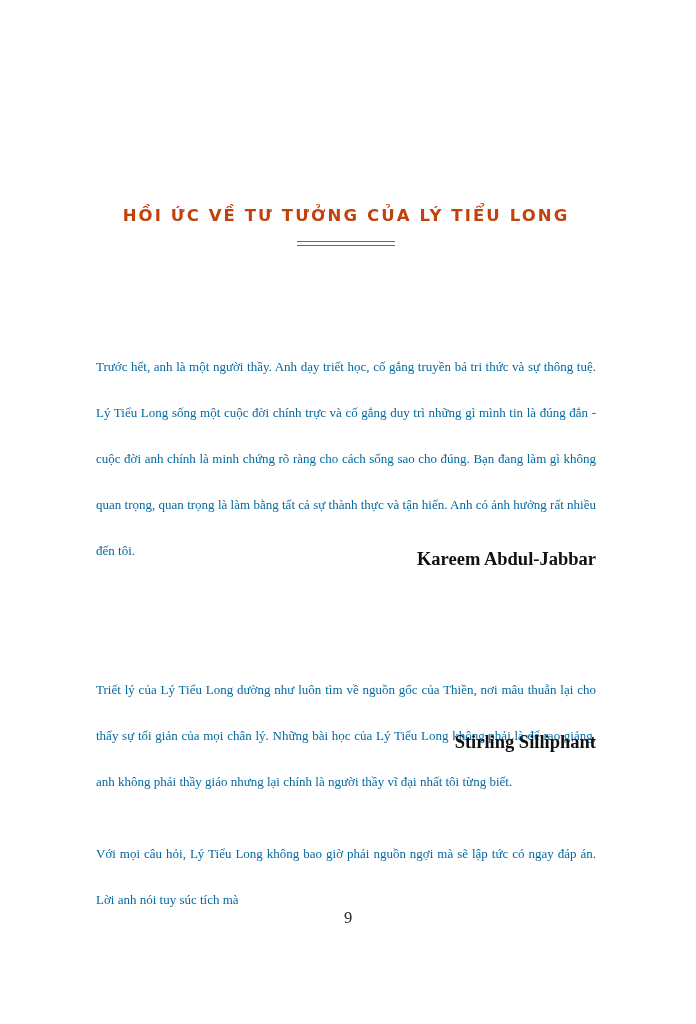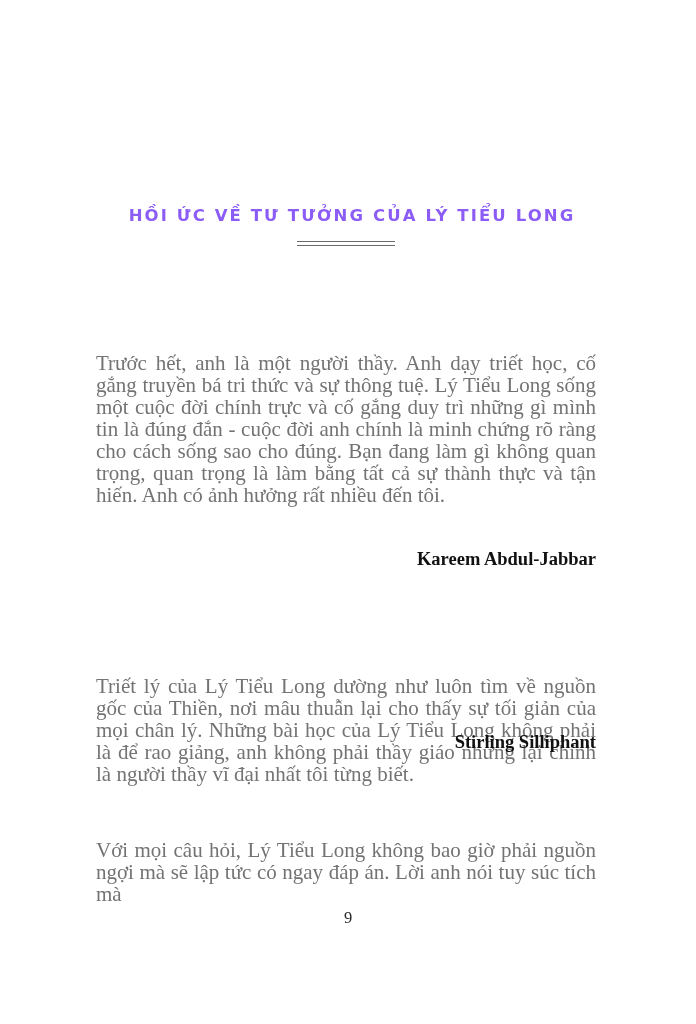"HỒI ỨC VỀ TƯ TƯỞNG" .chapter-title { color: #8b5cf6 -> #c2410c; left: 6px -> 0 }
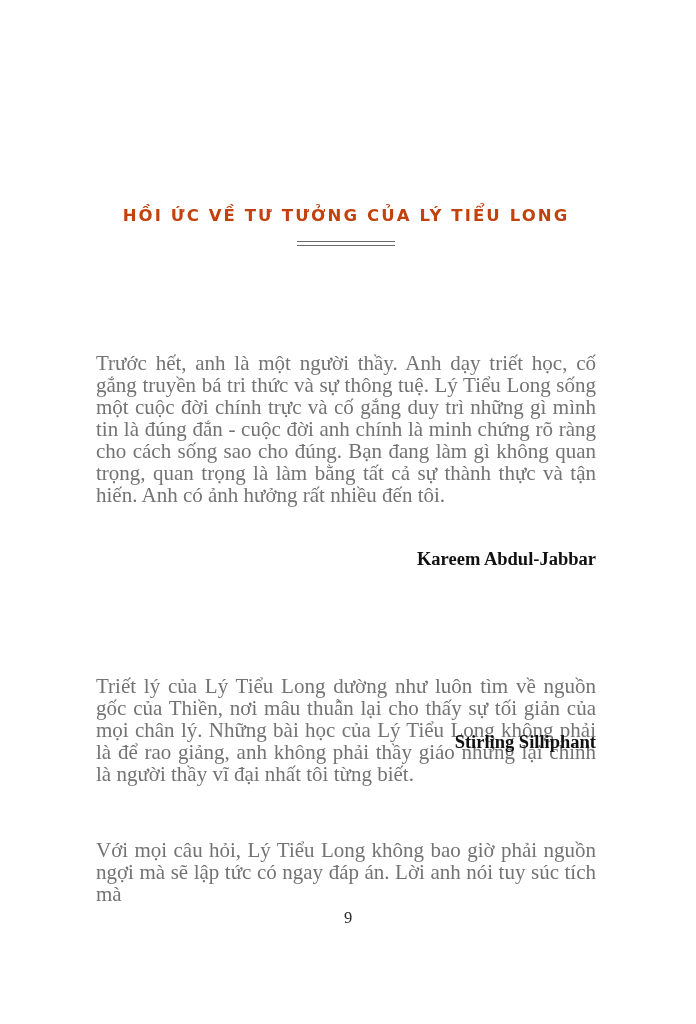"Trước hết, anh là một" .body-block { color: #737373 -> #0369a1; font-size: 21px -> 13px; line-height: 22px -> 46px }
